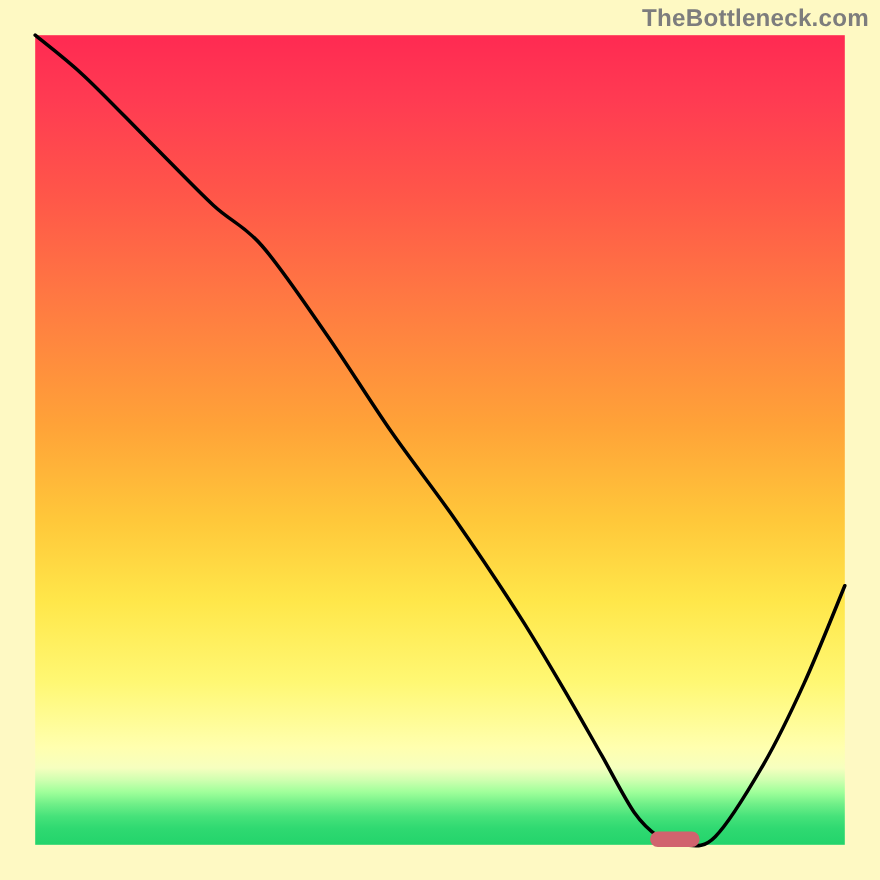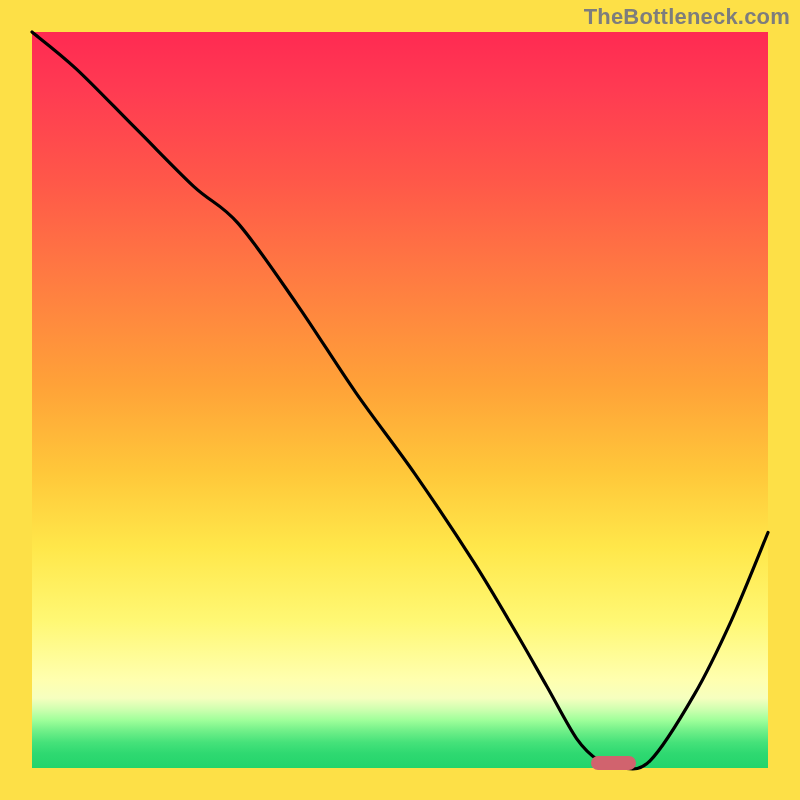"TheBottleneck.com" .frame { background: #fde047 -> #fef9c3 }
